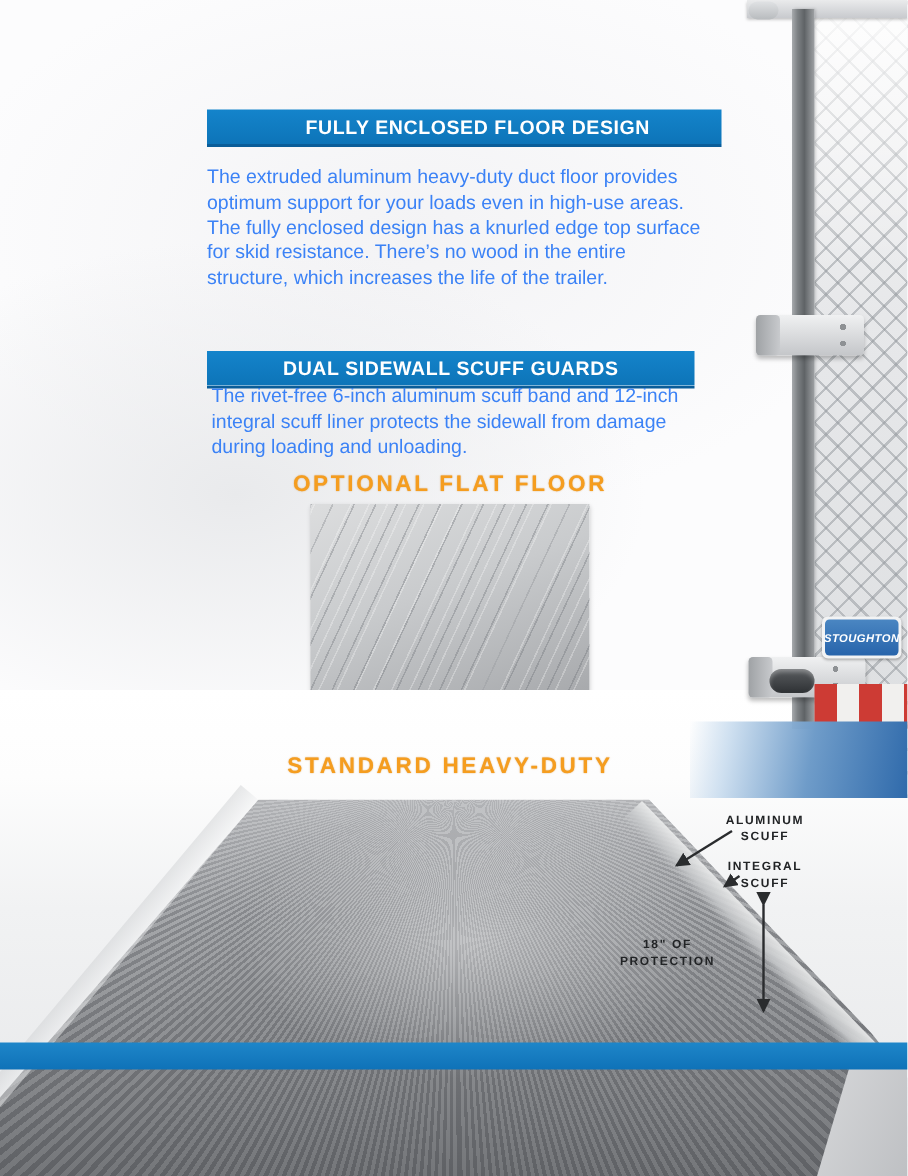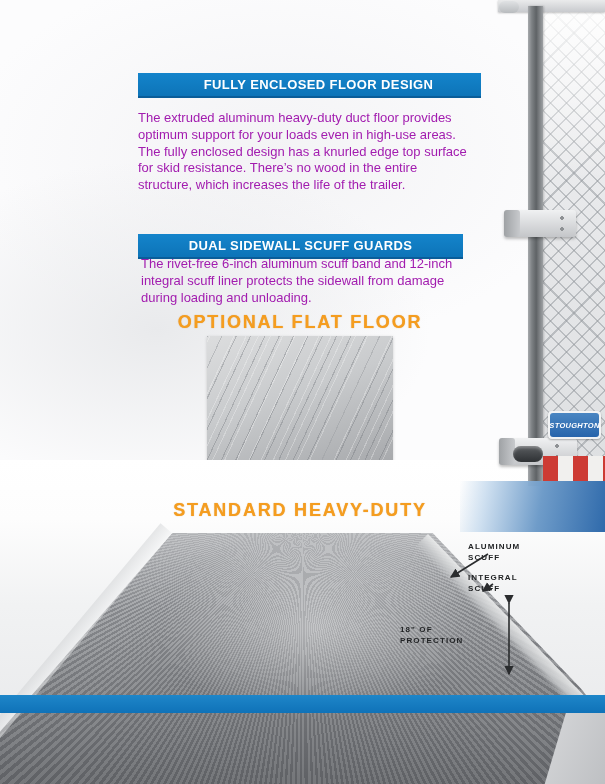"The extruded aluminum heavy-duty duct" .para { color: #a21caf -> #3b82f6 }
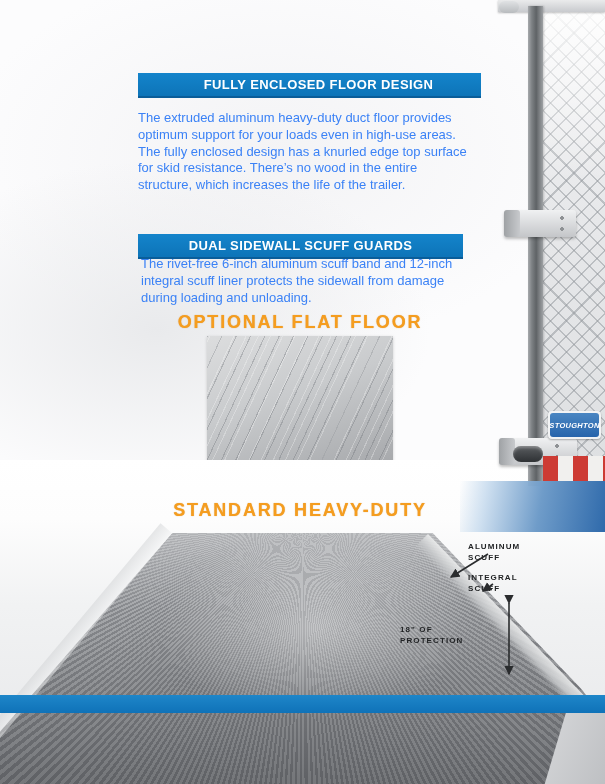"OPTIONAL FLAT FLOOR" .caption-orange { font-size: 18px -> 15px }
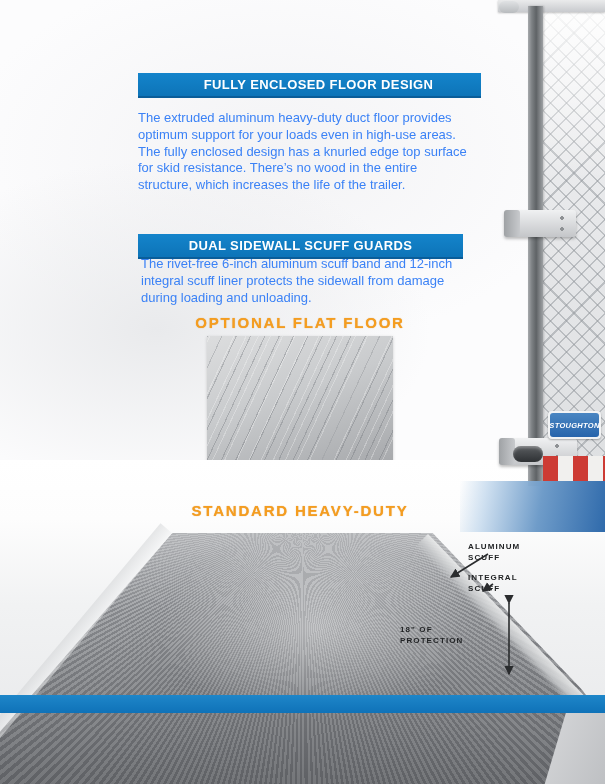"ALUMINUM" .ann { text-align: left -> center }
